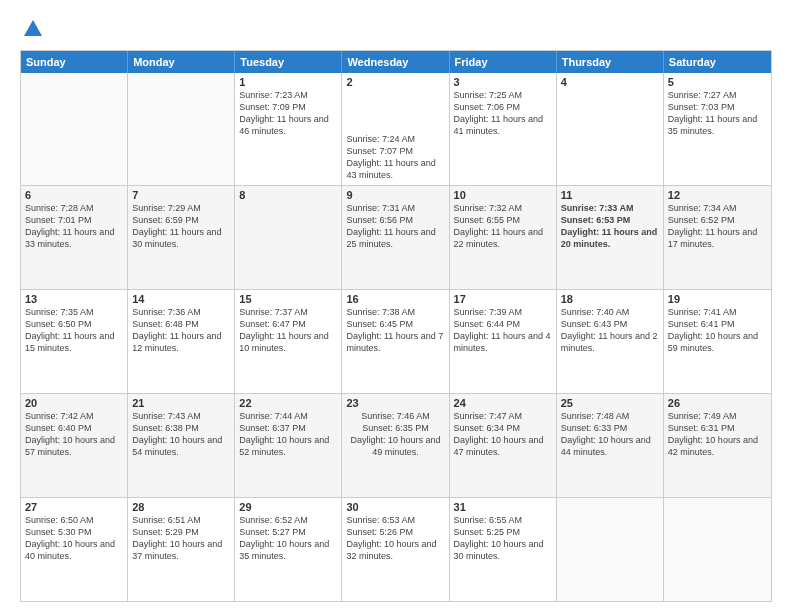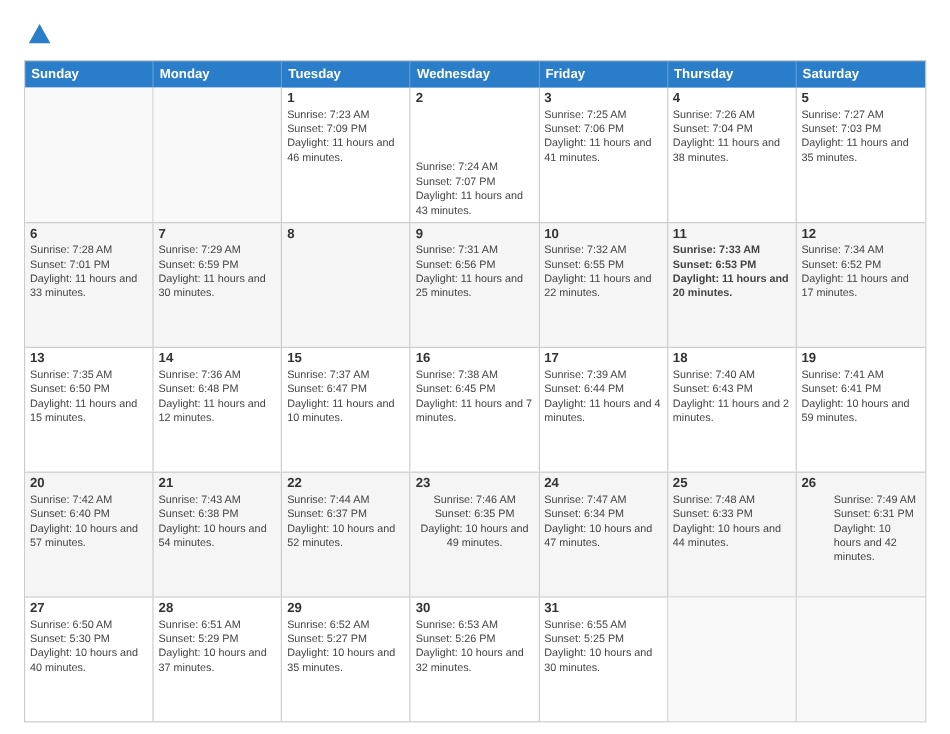"Sunrise: 7:26 AM" div.info { html: <div>Sunrise: 7:26 AM Sunset: 7:04 PM Daylight: 11 hours and 38 minutes.</div> -> none }
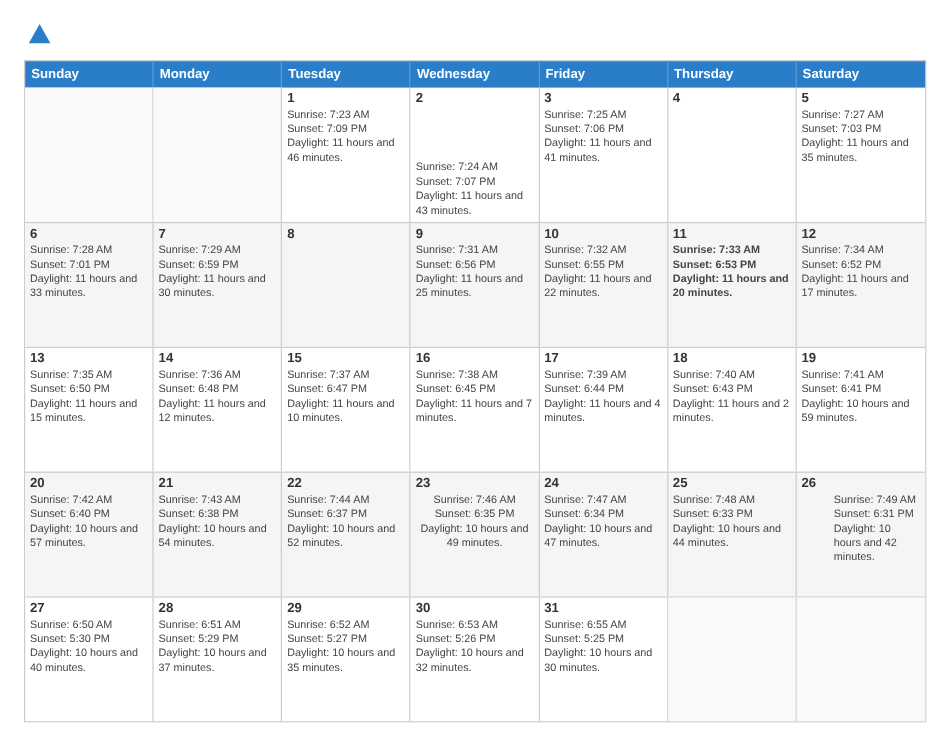"Sunrise: 7:49 AM" div.info { margin-left: 27px -> none }
